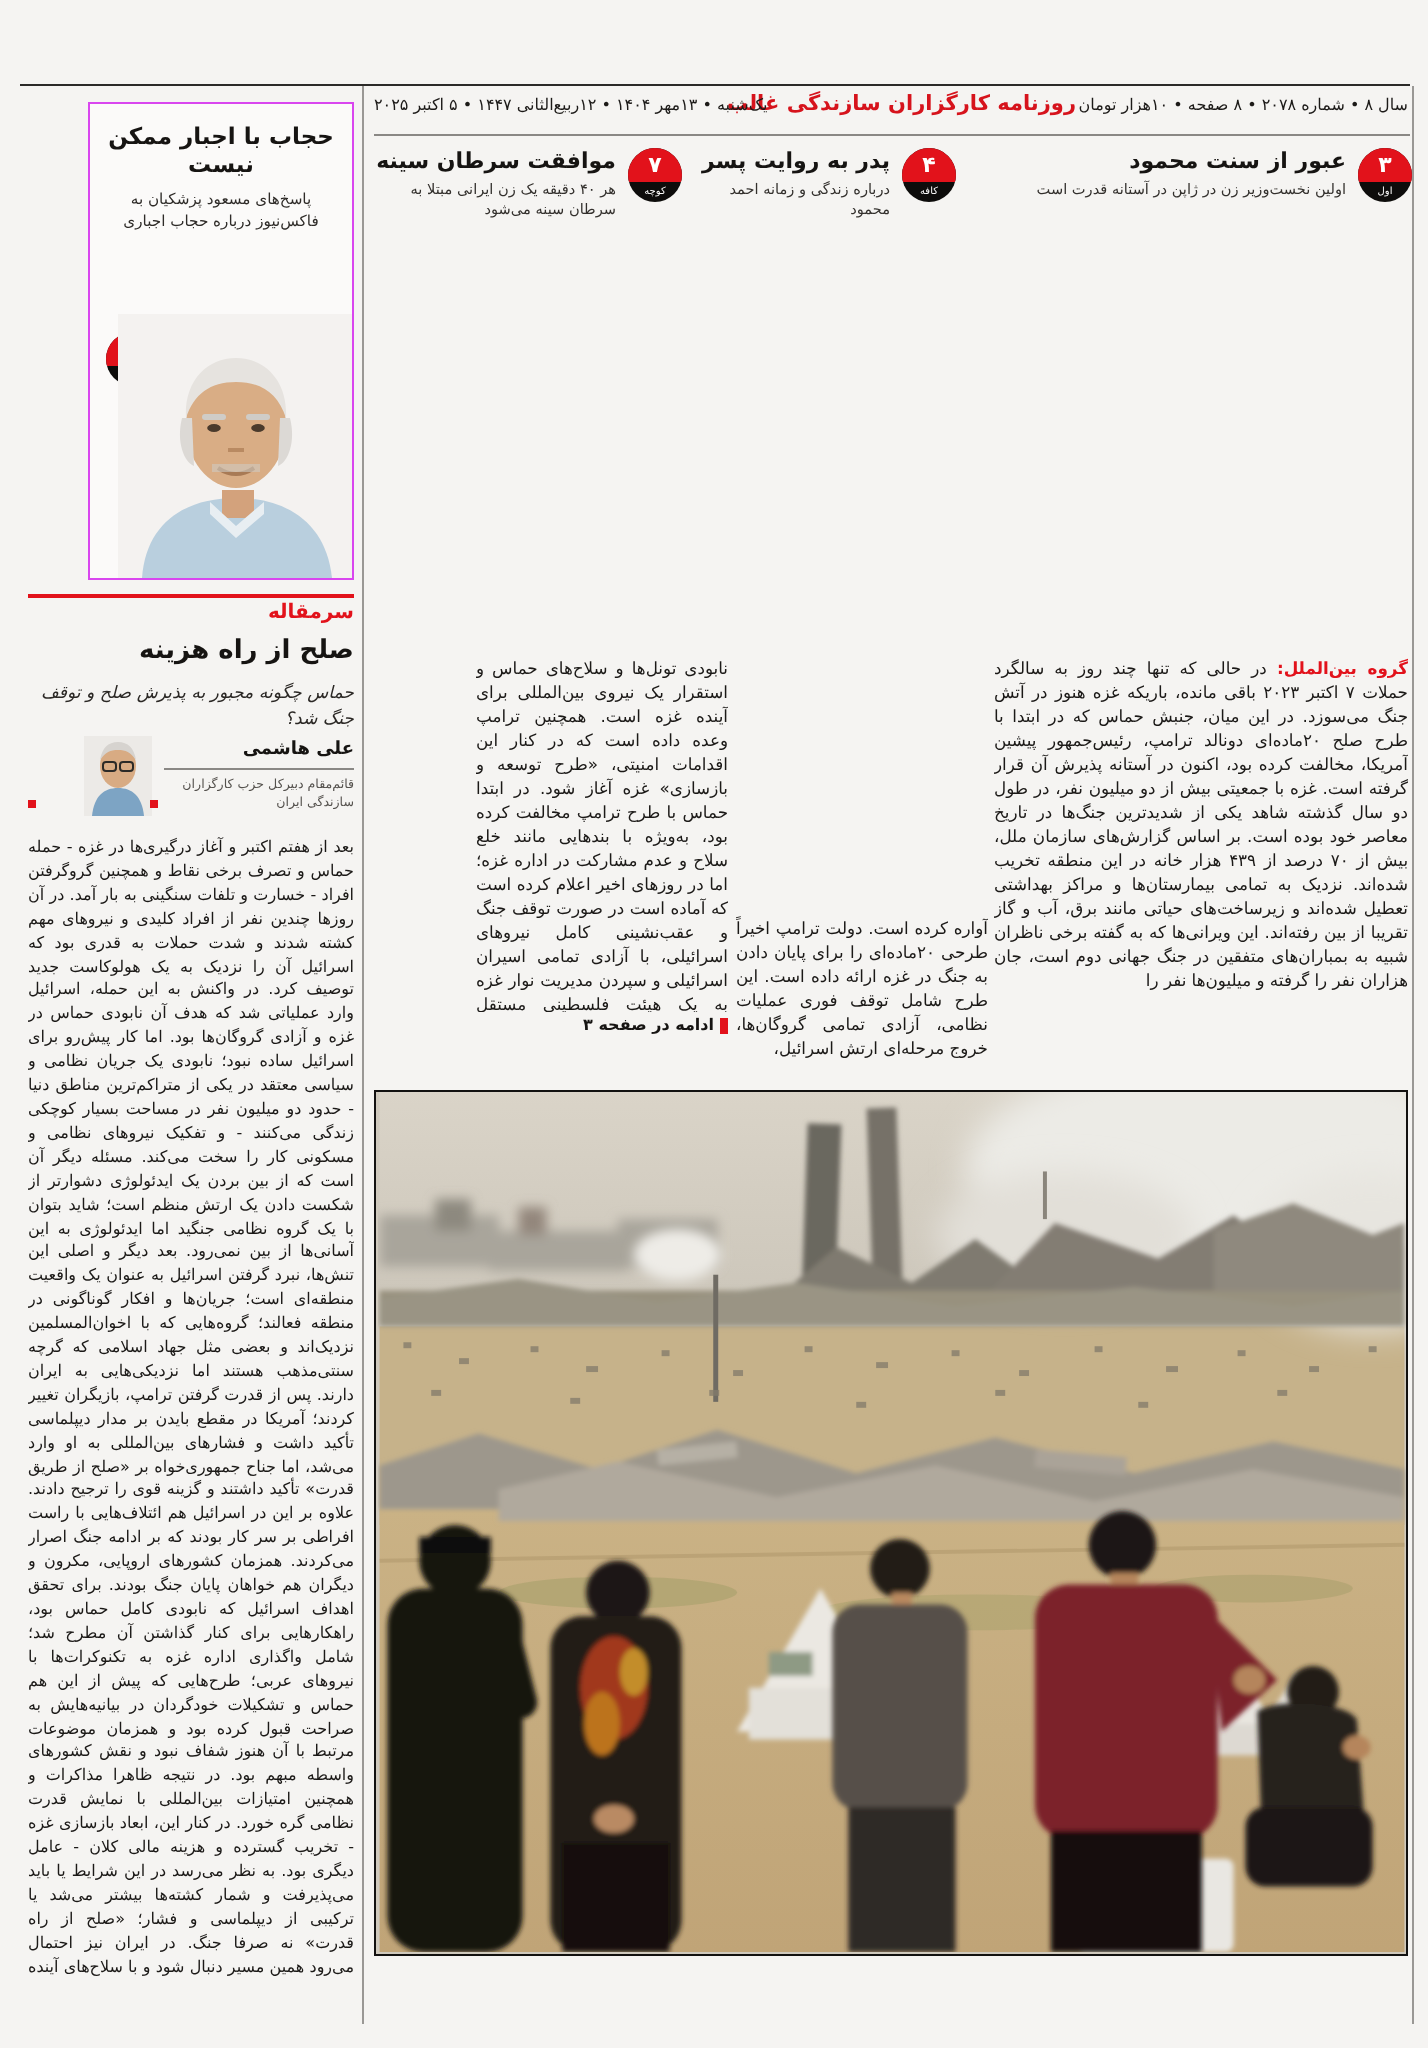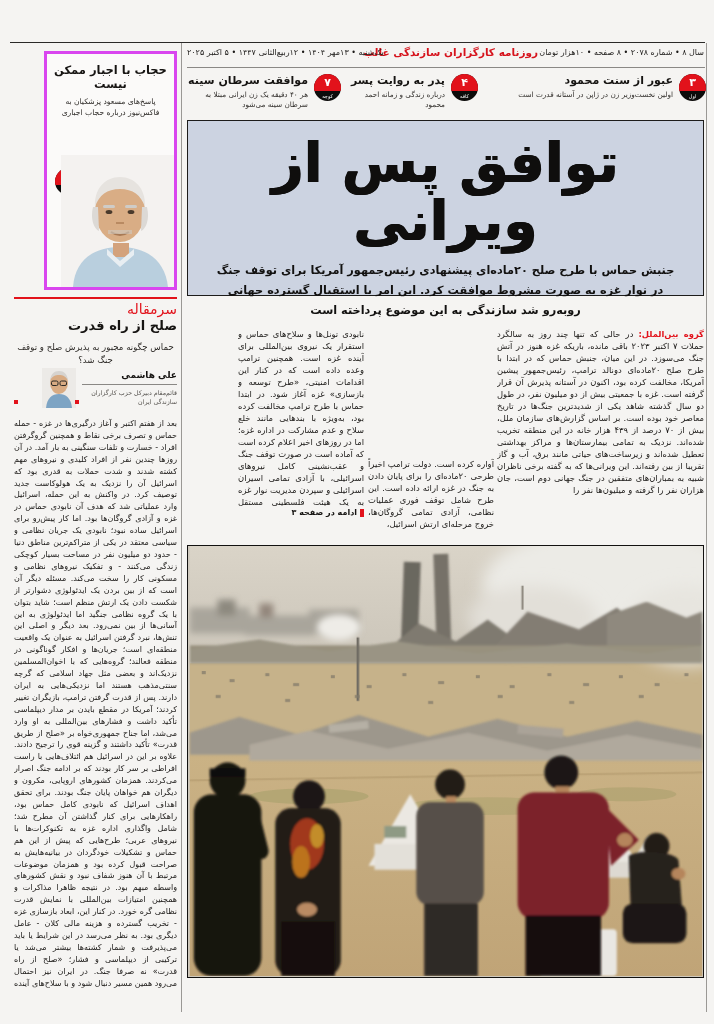"حجاب با اجبار ممکن نیست" .hijab-box { border: 3px solid #d946ef -> 1px solid #d946ef }
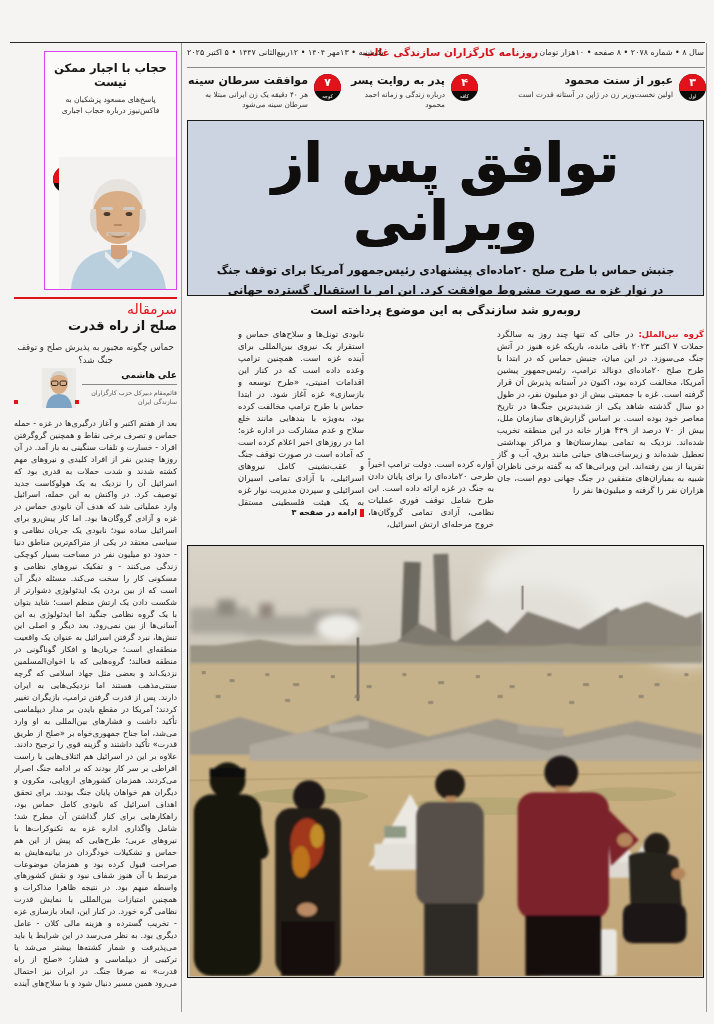"توافق پس از ویرانی" div.abs { html: <div> <div>توافق پس از ویرانی</div> <div>جنبش حماس با طرح صلح ۲۰ماده‌ای پیشنهادی رئیس‌جمهور آمریکا برای توقف جنگ در نوار غزه به صورت مشروط موافقت کرد. این امر با استقبال گسترده جهانی روبه‌رو شد سازندگی به این موضوع پرداخته است</div> </div> -> none }
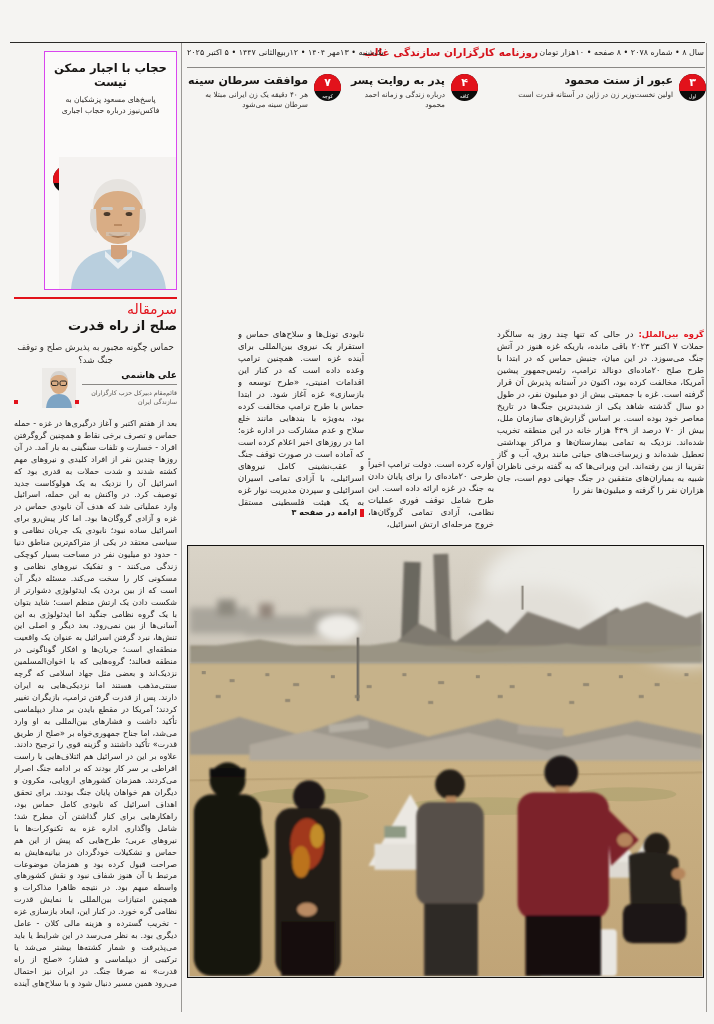"سرمقاله" .kicker { font-size: 14px -> 10px; font-weight: normal -> bold }
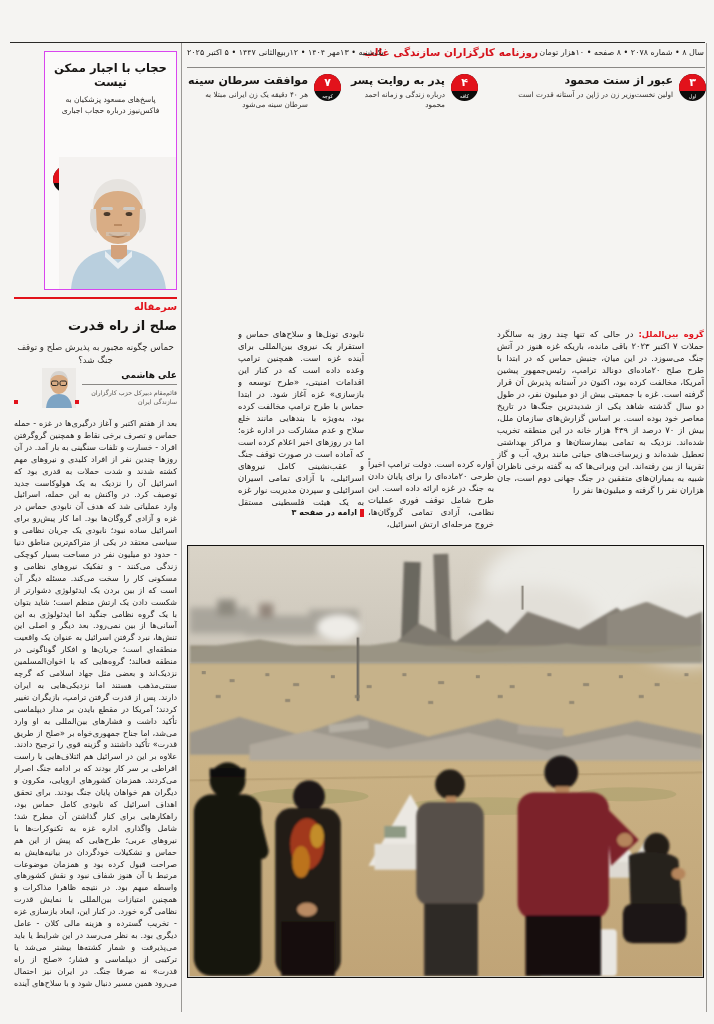"صلح از راه قدرت" div.abs { text: قدرت -> هزینه }
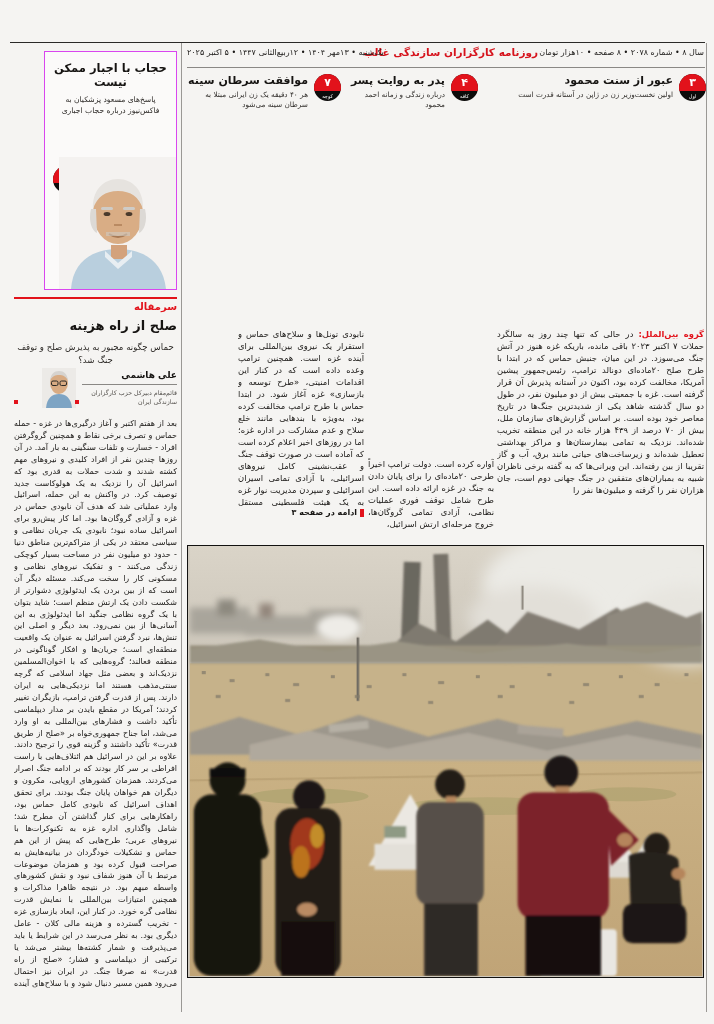"حماس چگونه مجبور به پذیرش" .ed-sub { font-style: none -> italic; text-align: center -> right }
